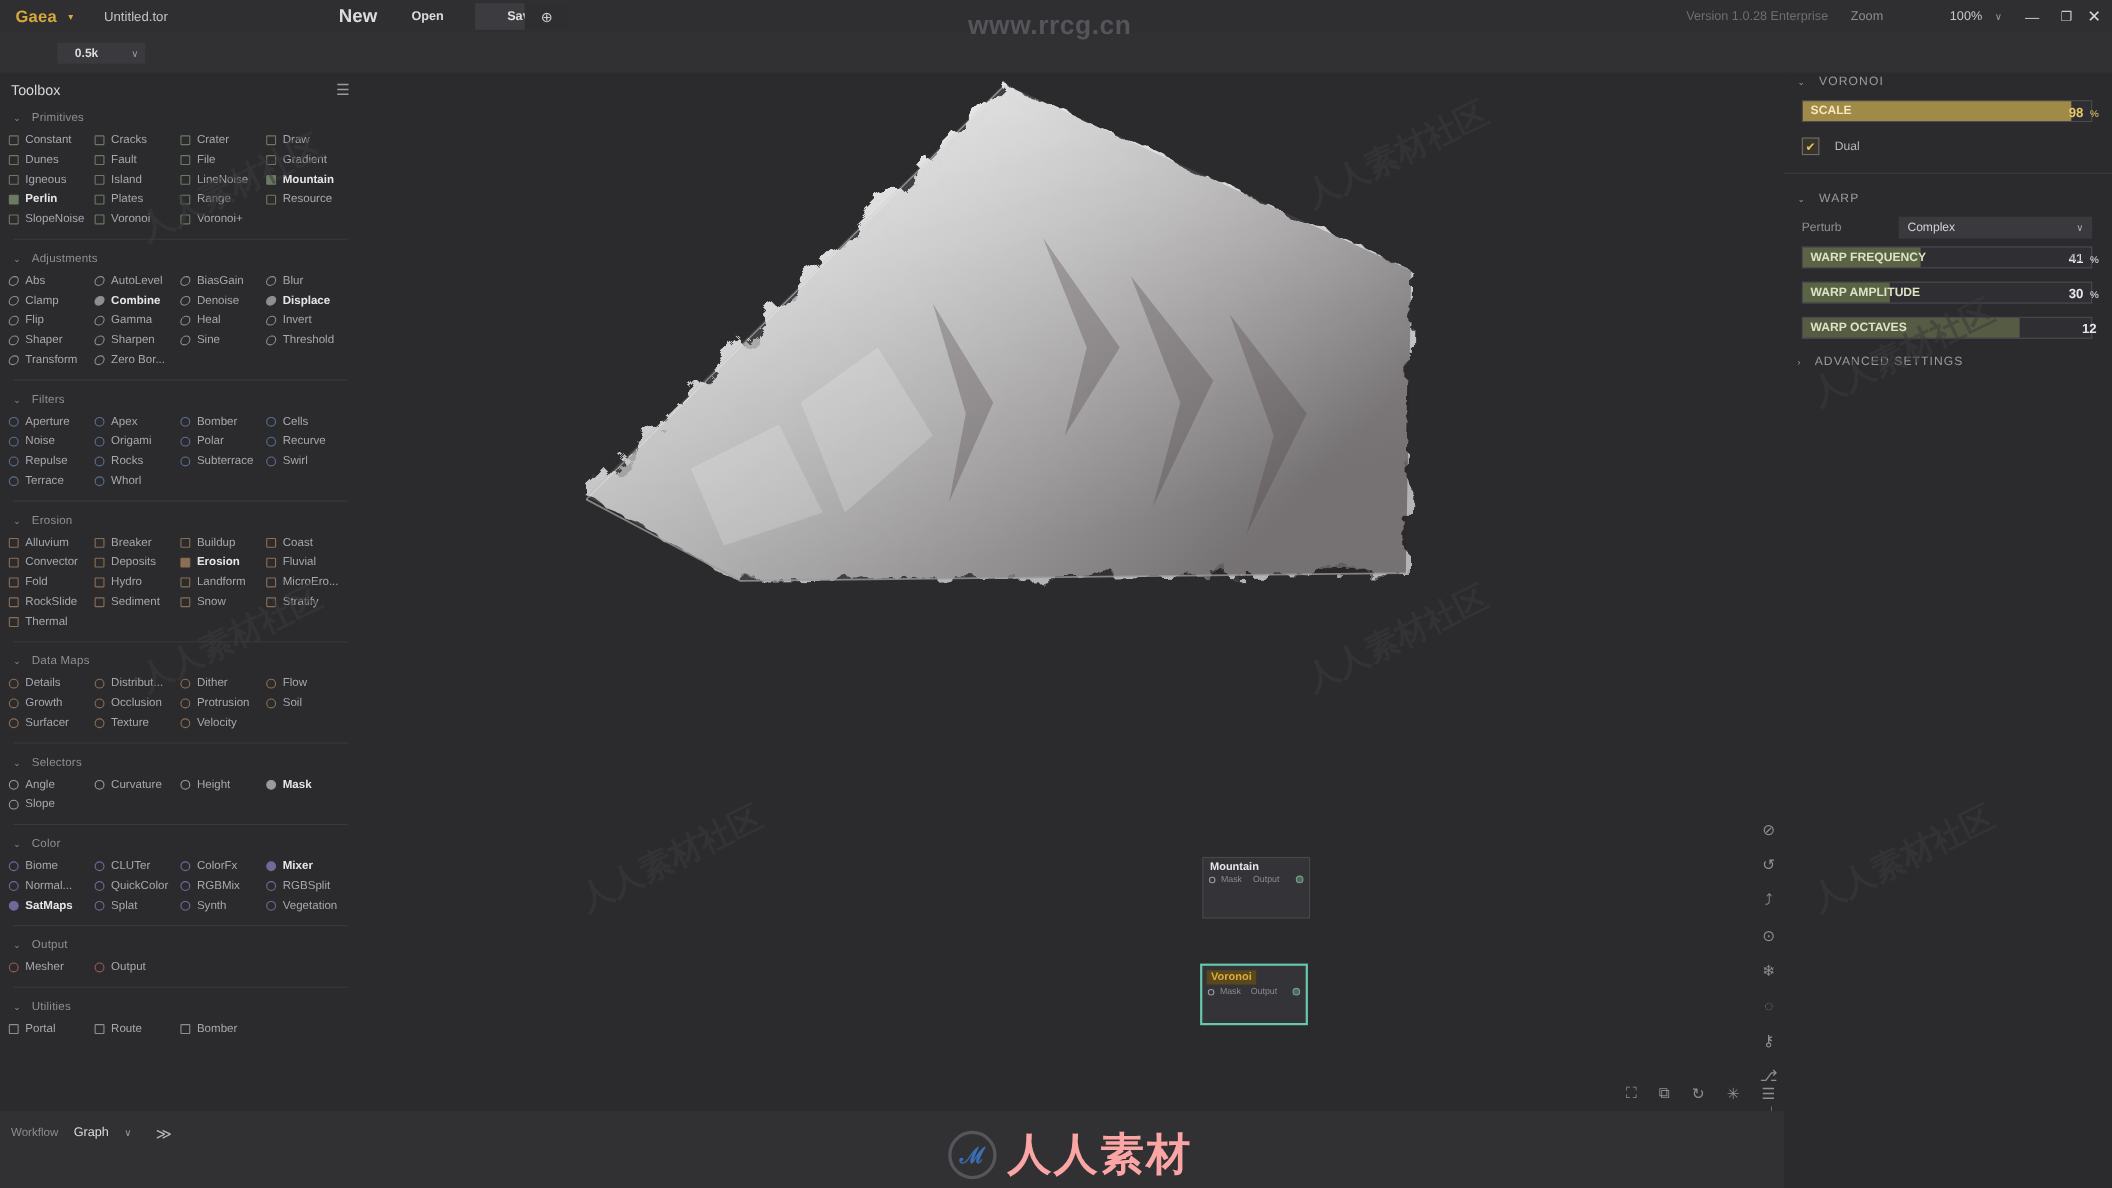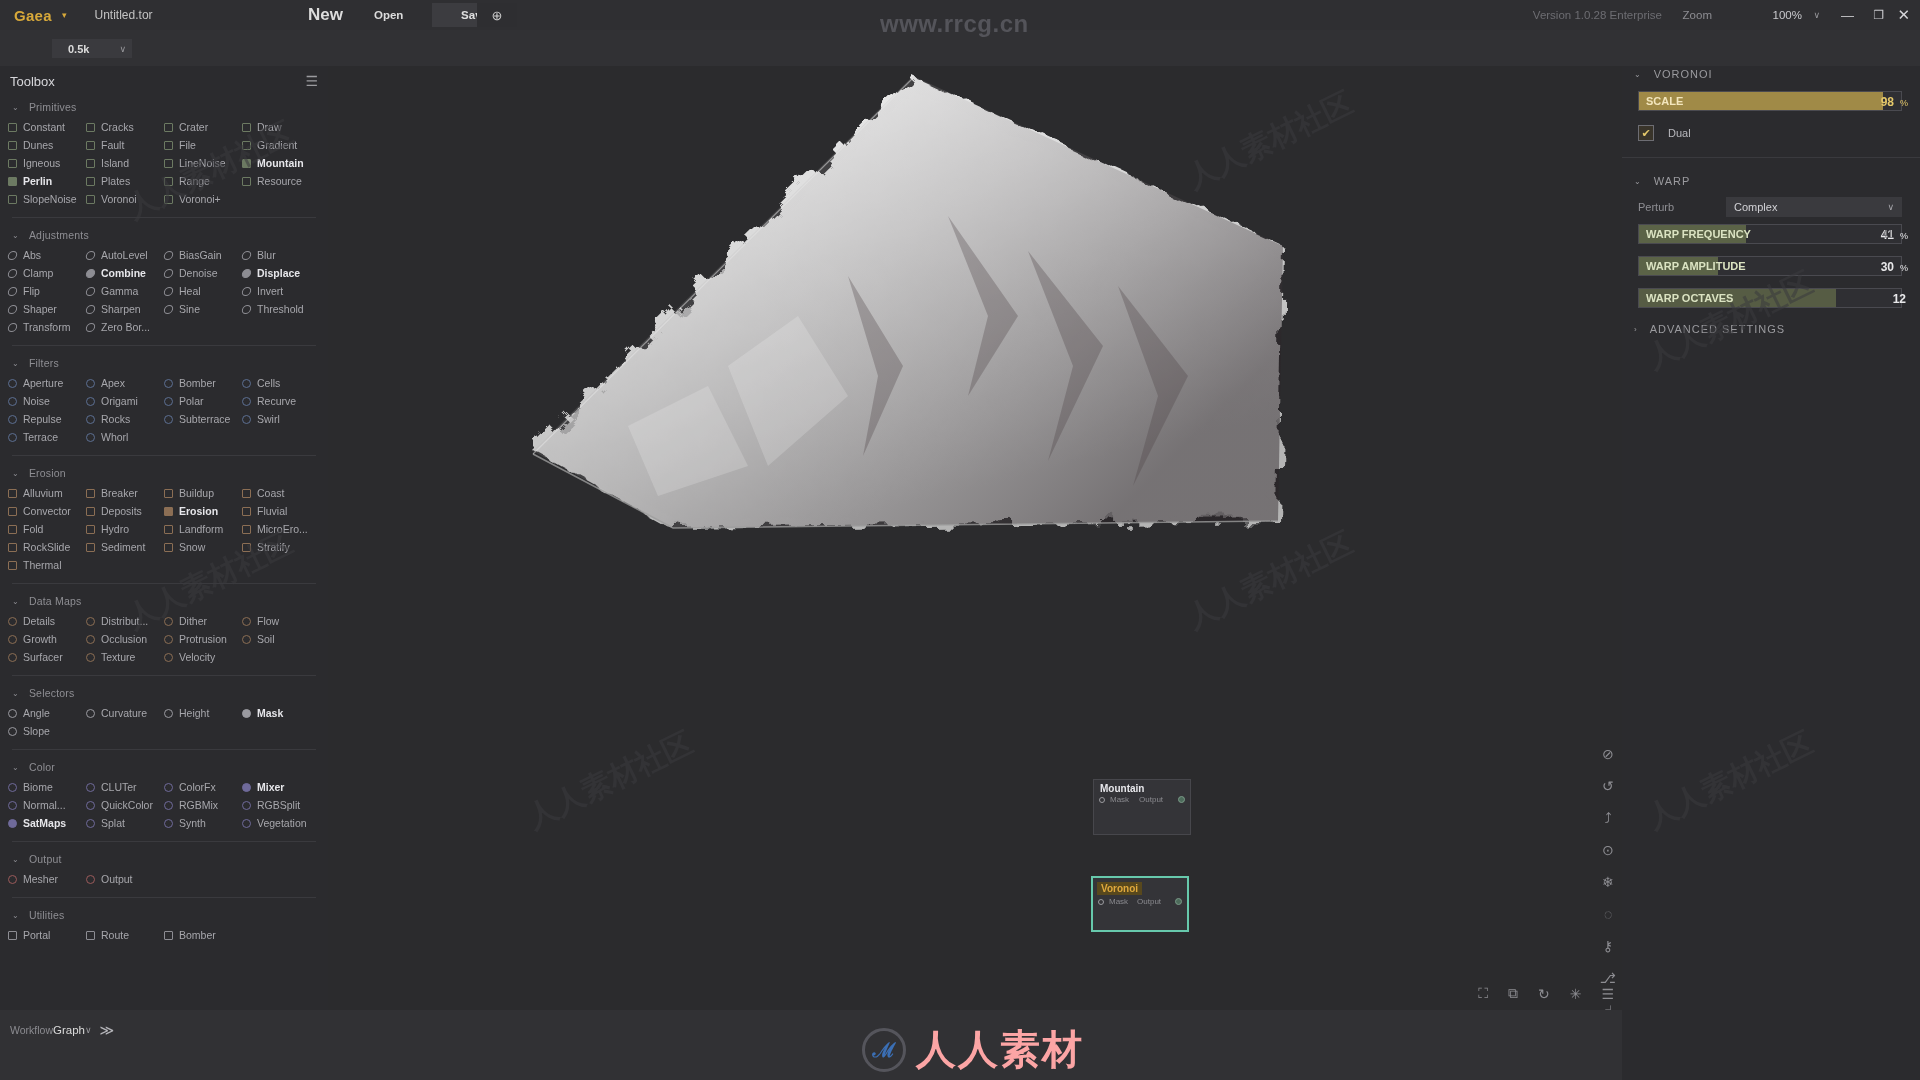"Workflow" .wf { gap: 0 -> 14px }
